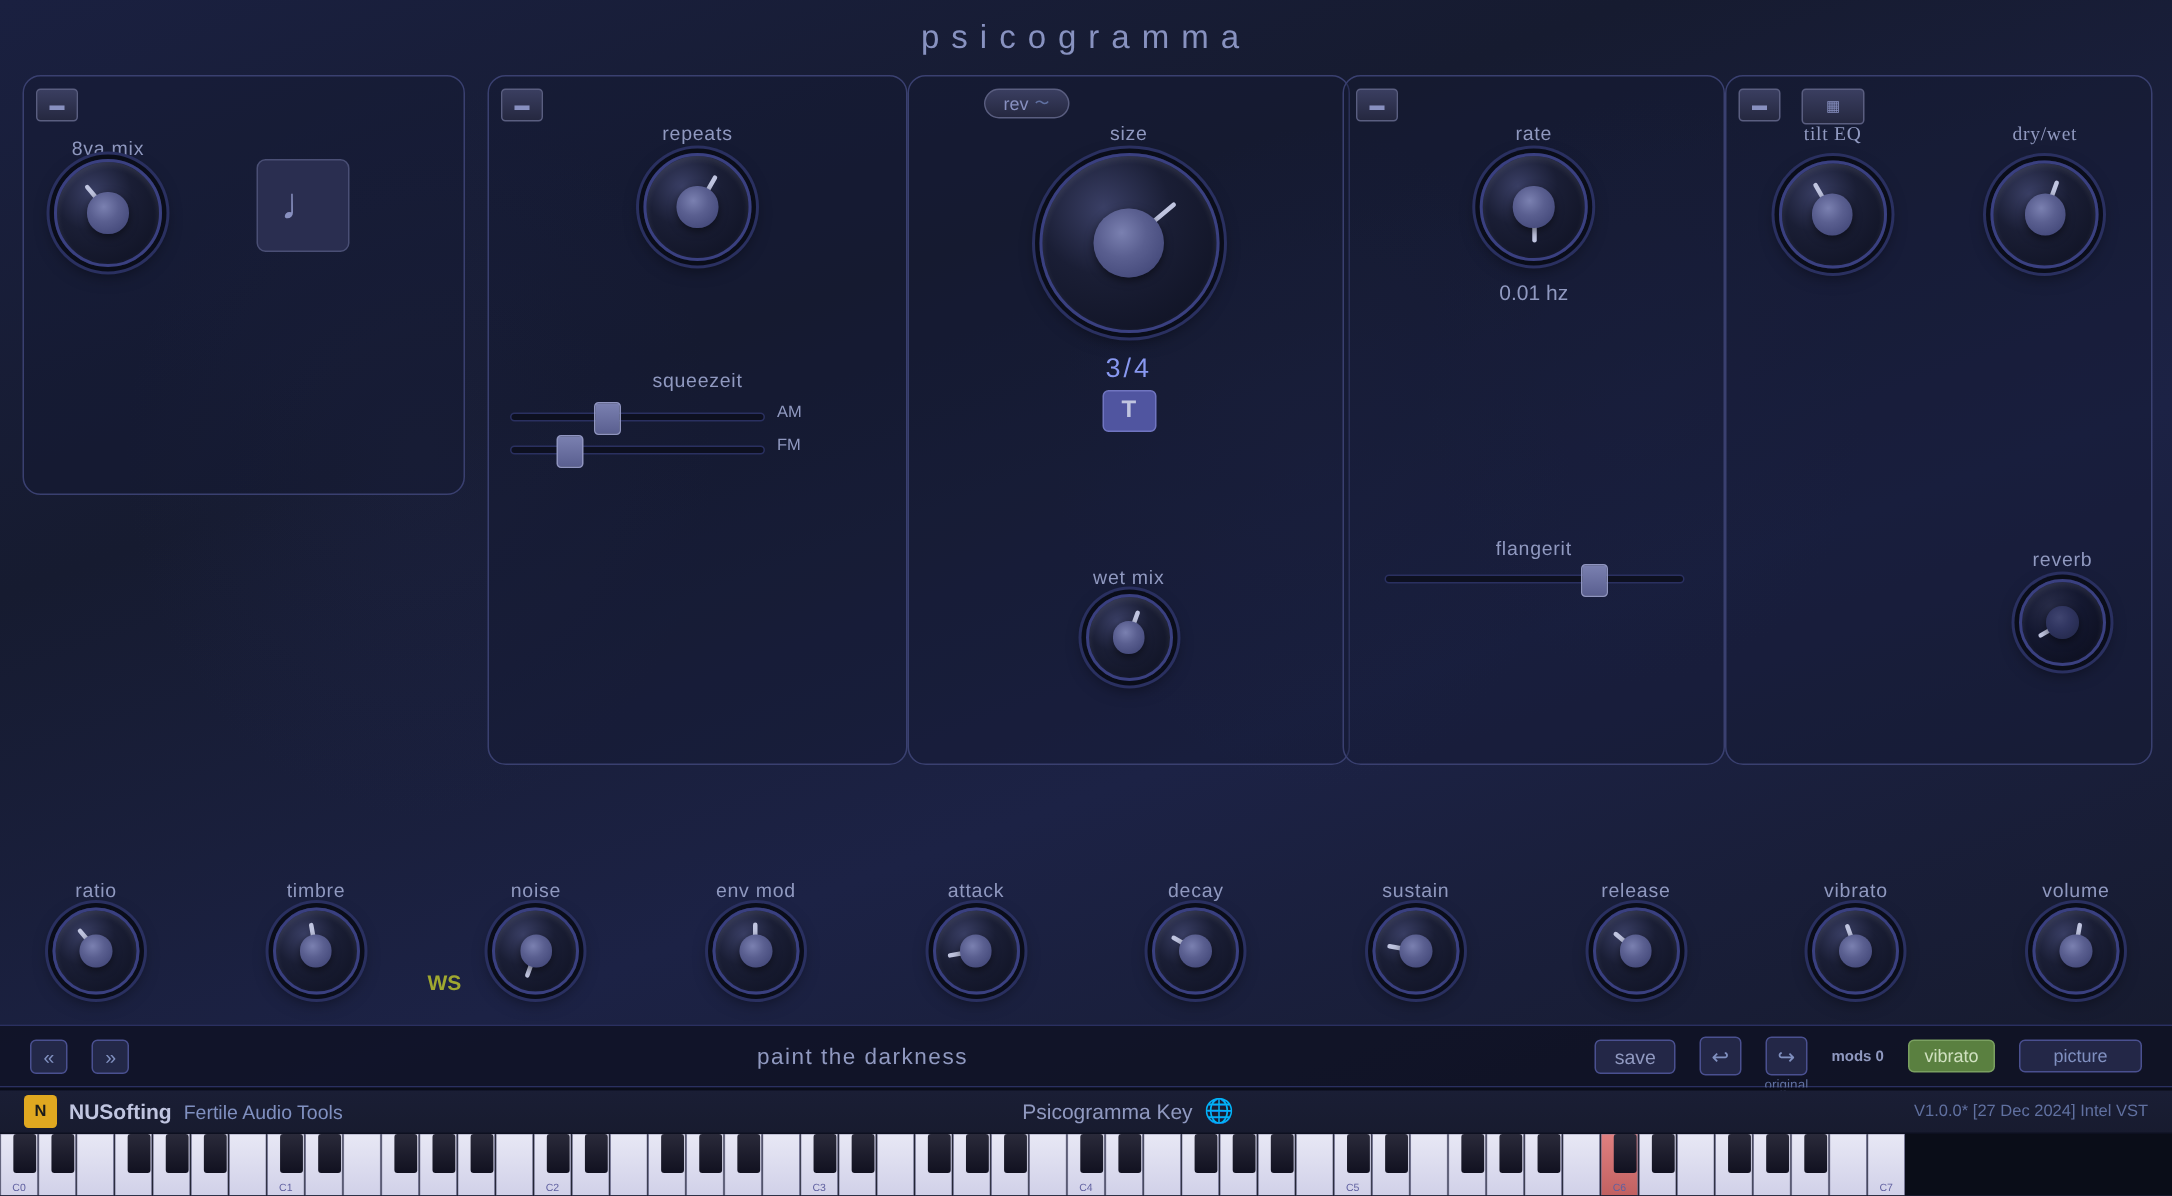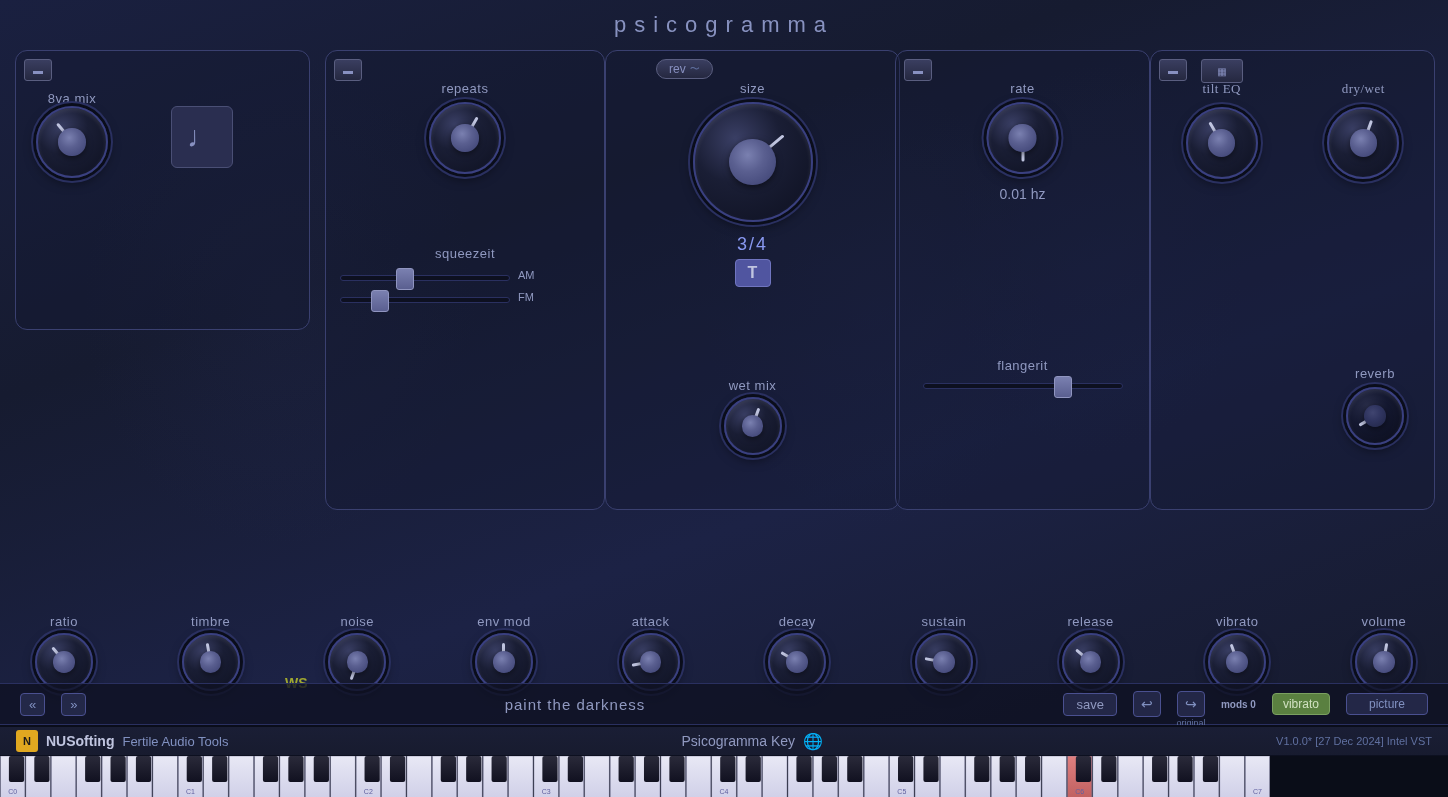"ratio" div.bottom-row { bottom: 106px -> 134px }
